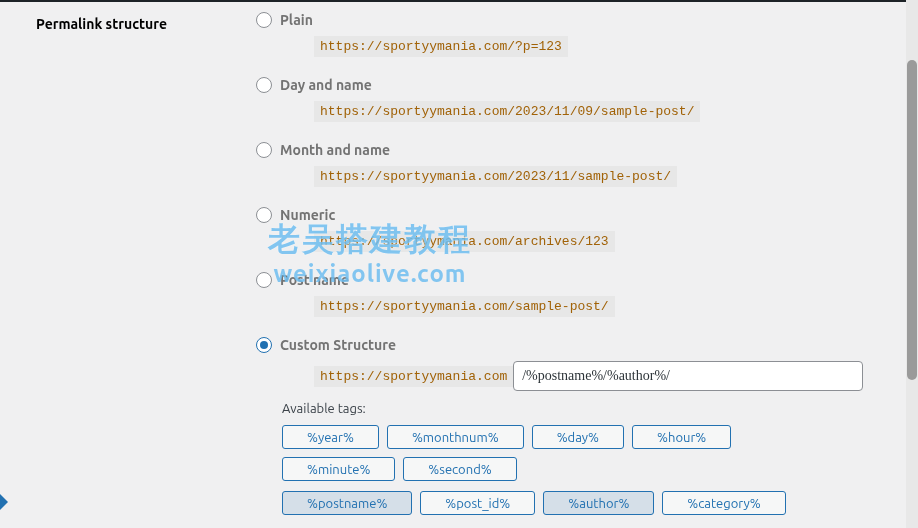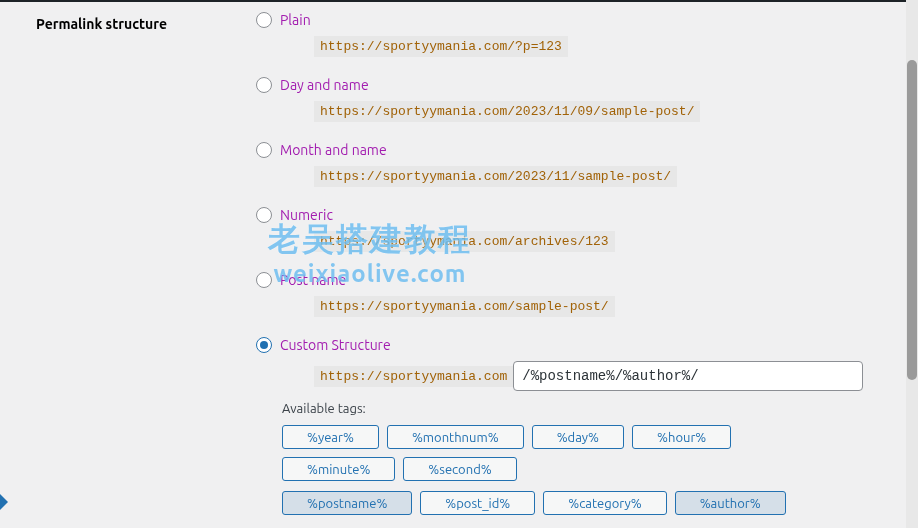"Plain" .radio-line label { color: #a21caf -> #737373; font-weight: 400 -> 700 }
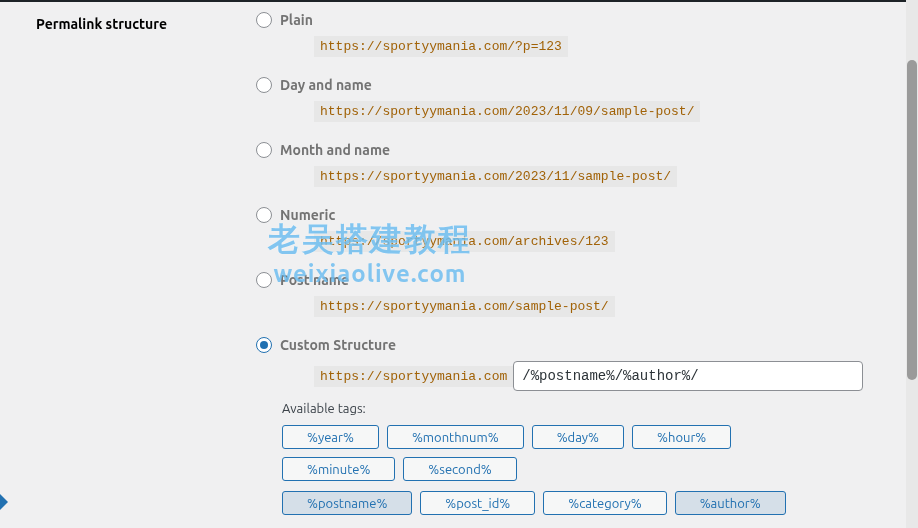"/%postname%/%author%/" .text-input { font-family: Liberation Mono, monospace -> Liberation Serif, serif }
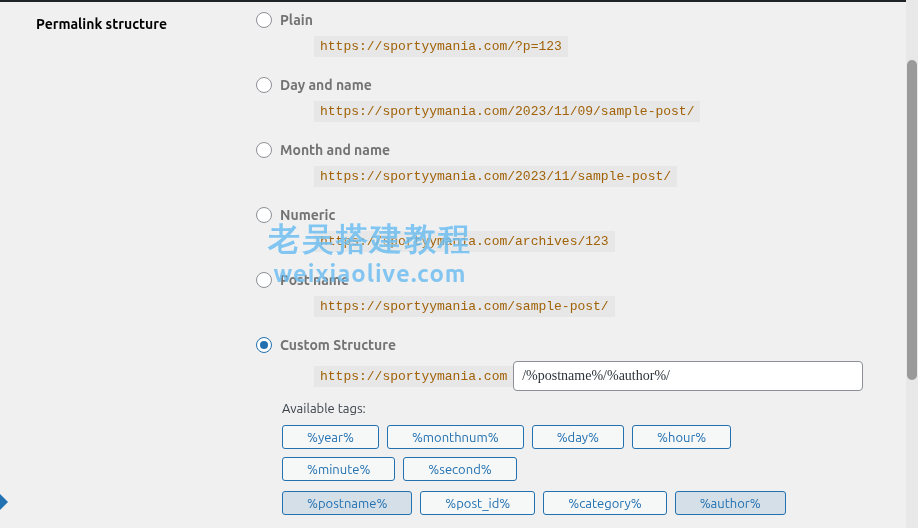"%category%" button.tag-btn { order: before "%author%" -> after "%author%" }
